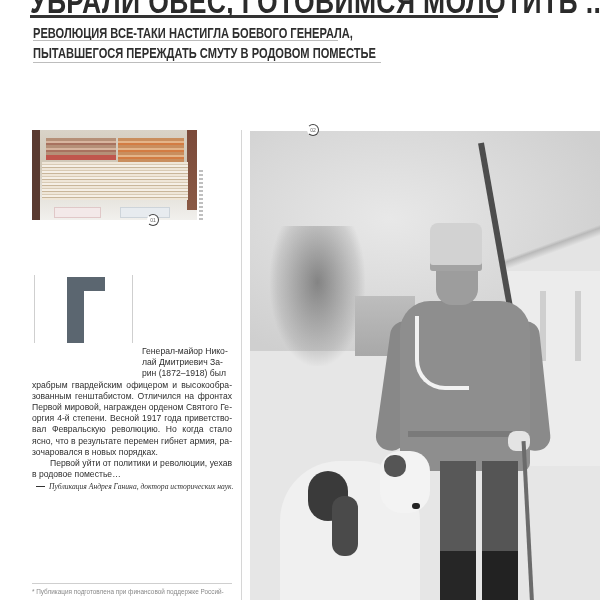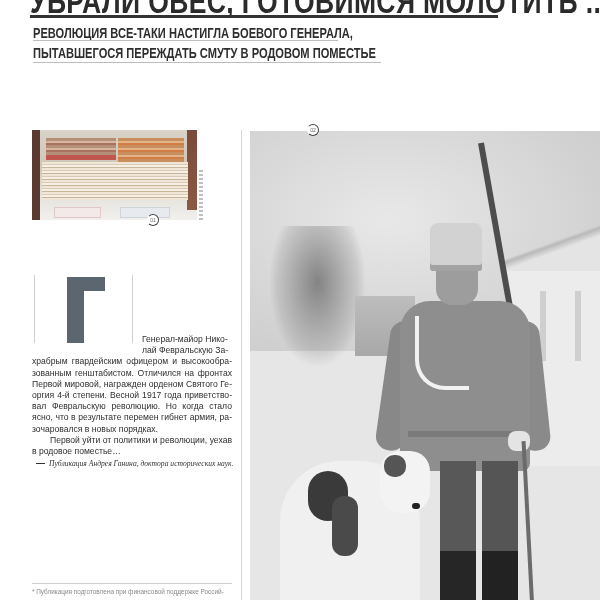"Генерал-майор Нико-" .body-text { top: 334px -> 346px }
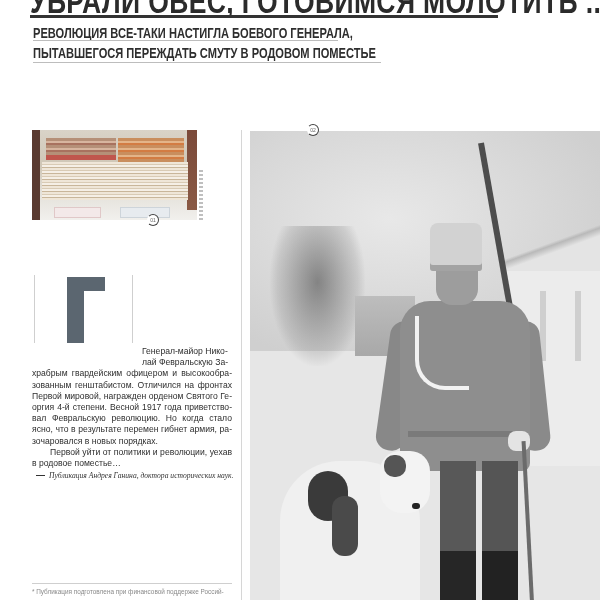"лай Февральскую За-" p.first-lines { text: Февральскую -> Дмитриевич }
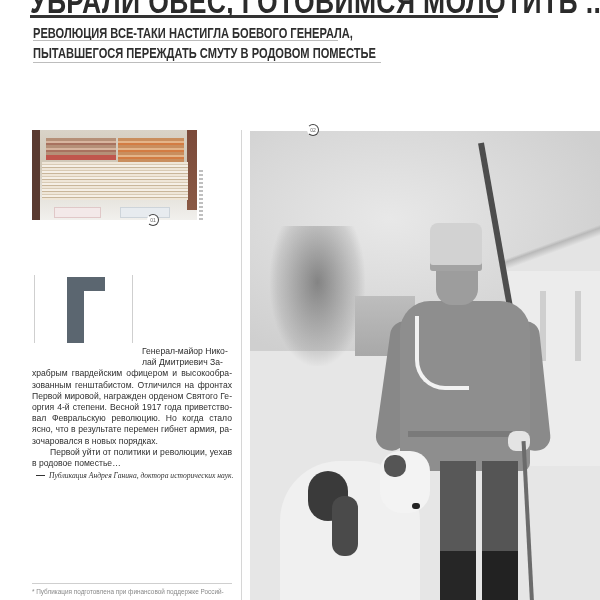"рин (1872–1918) был" p.first-lines { html: none -> <p>рин (1872–1918) был</p> }
